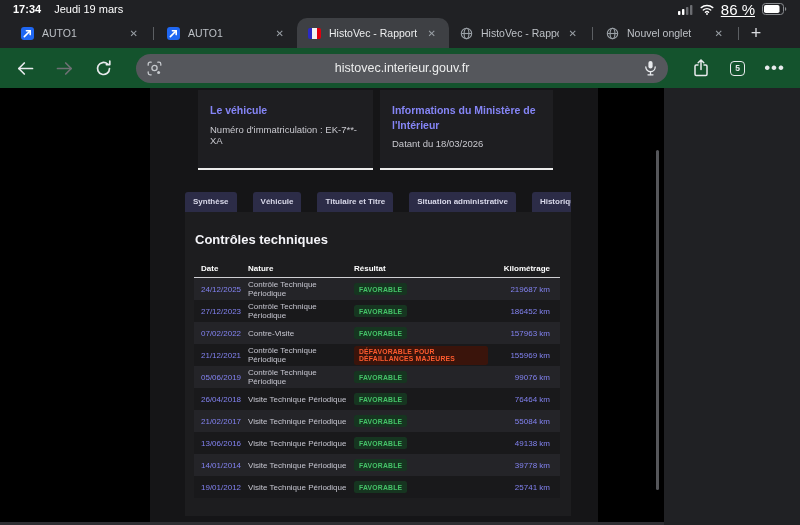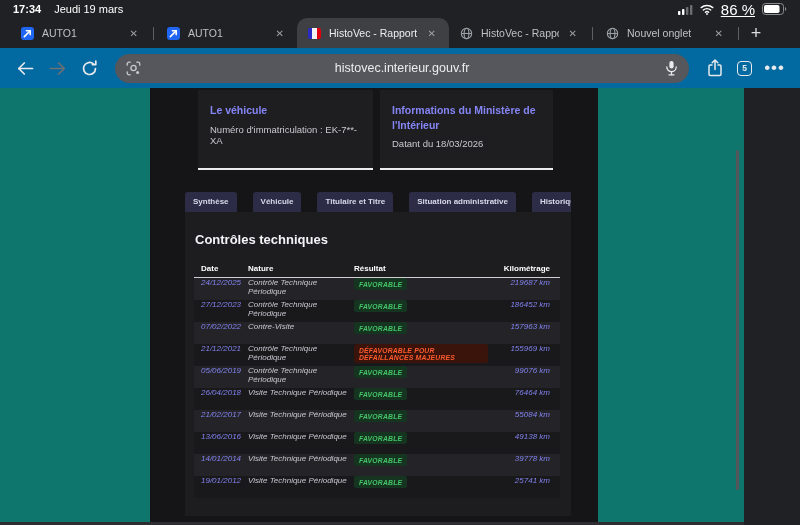"histovec.interieur.gouv.fr" .toolbar { background: #0369a1 -> #14532d; gap: 12px -> 19px }
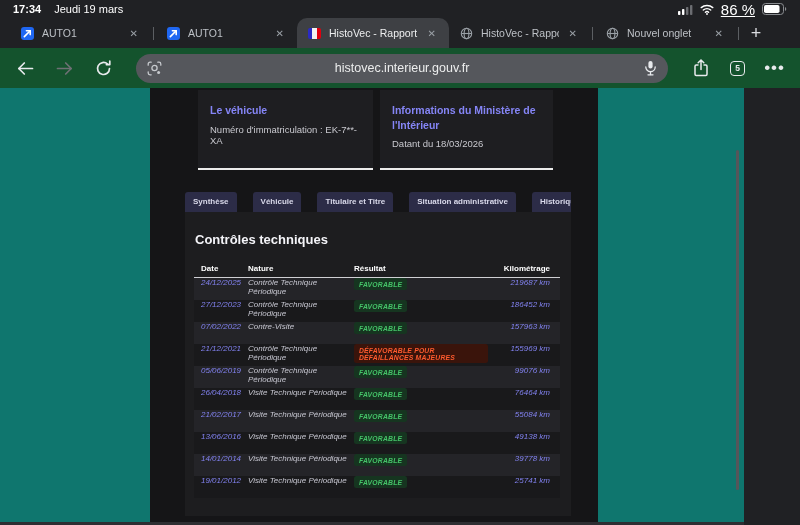"Le véhicule" .page { background: #0f766e -> #000000; width: 744px -> 664px }
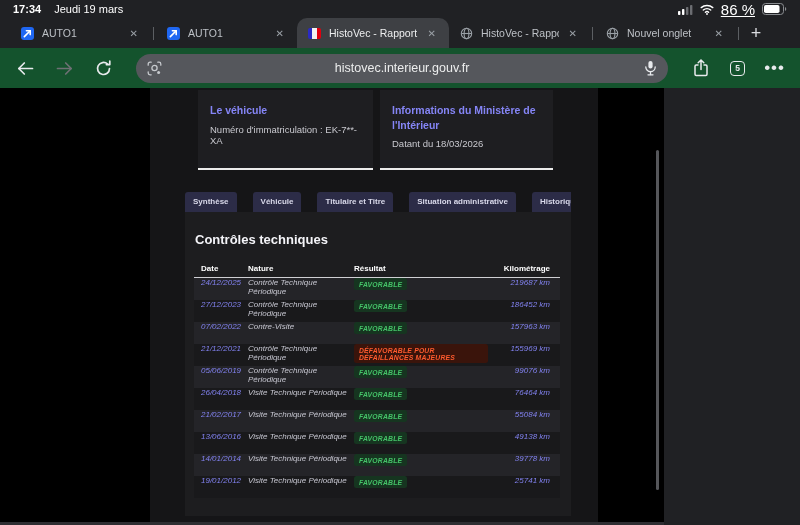"24/12/2025" .tbl-row { align-items: none -> center; font-style: italic -> none }
